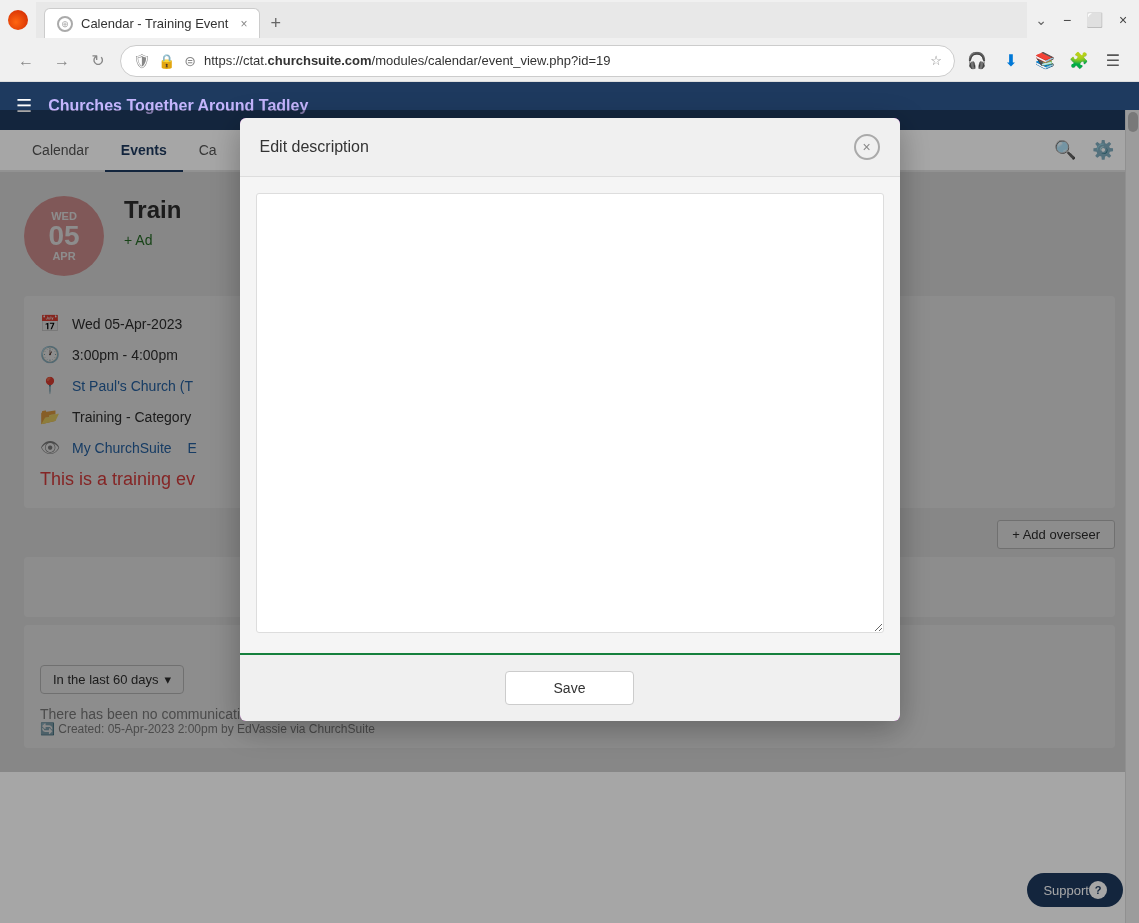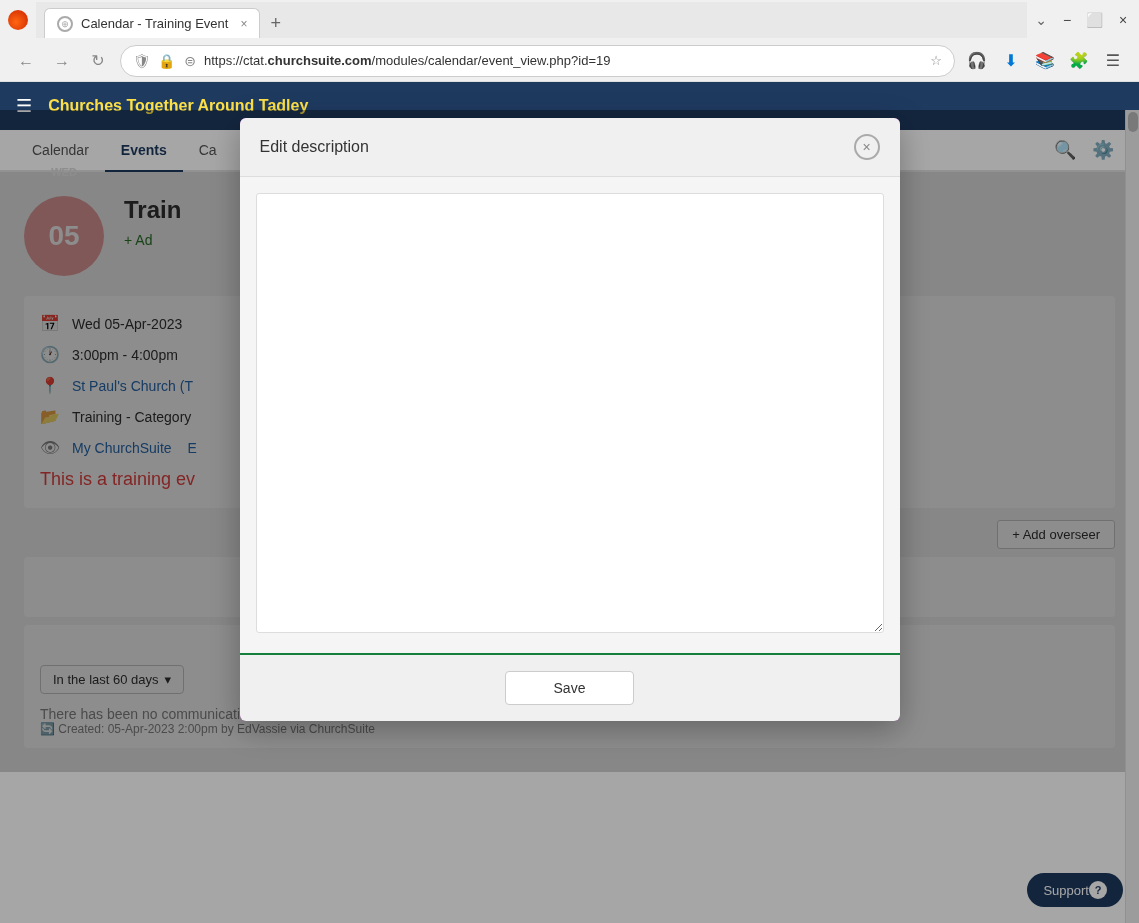"Churches Together Around Tadley" .app-title { color: #fde047 -> #c4b5fd }
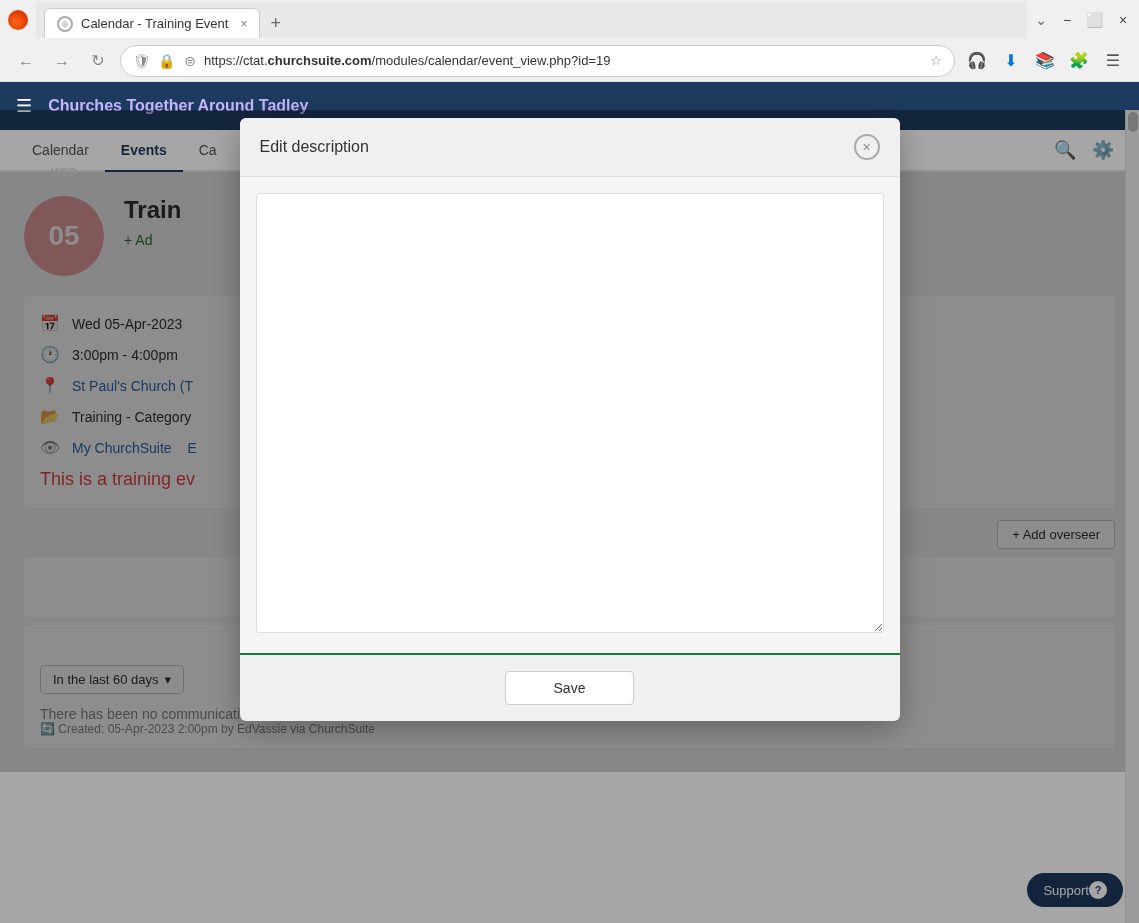"WED" .event-date-badge { gap: 44px -> none }
